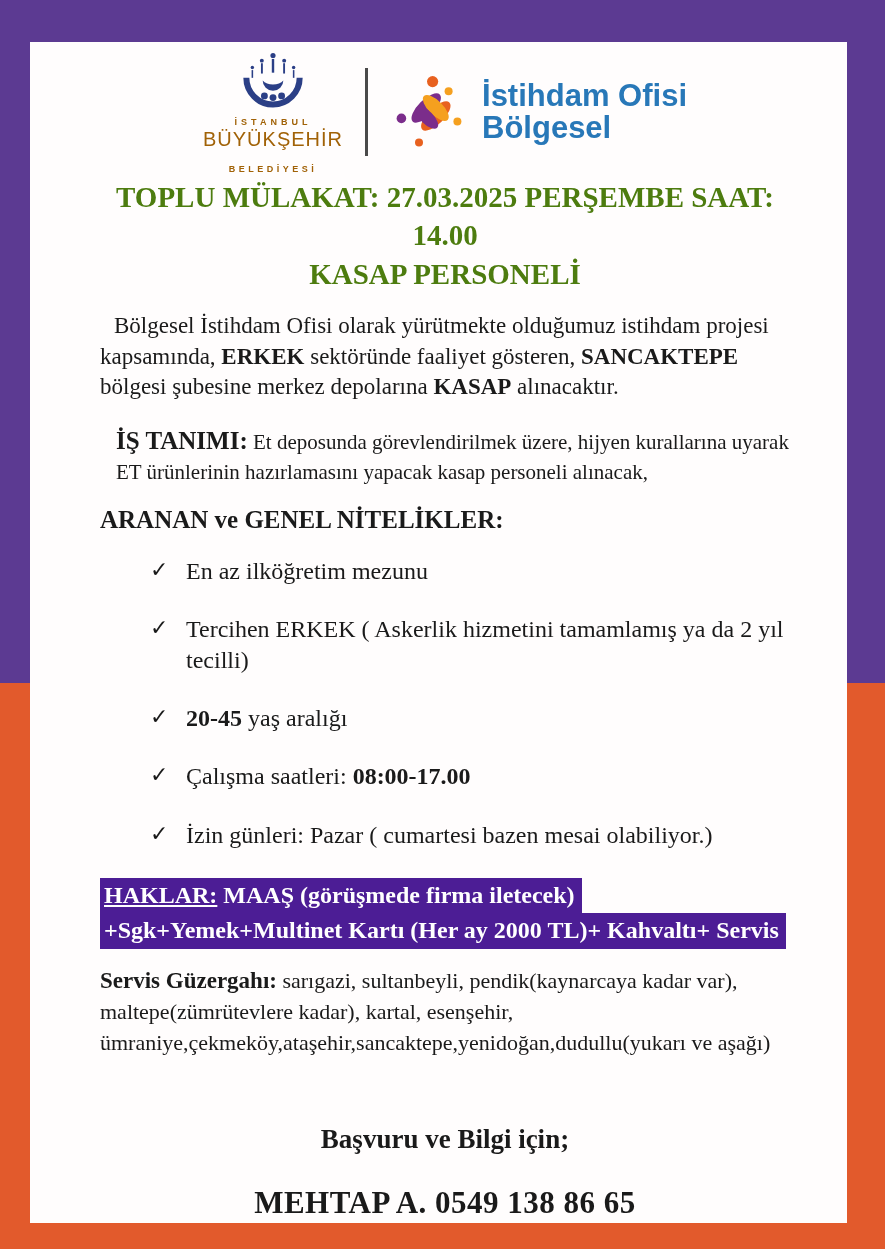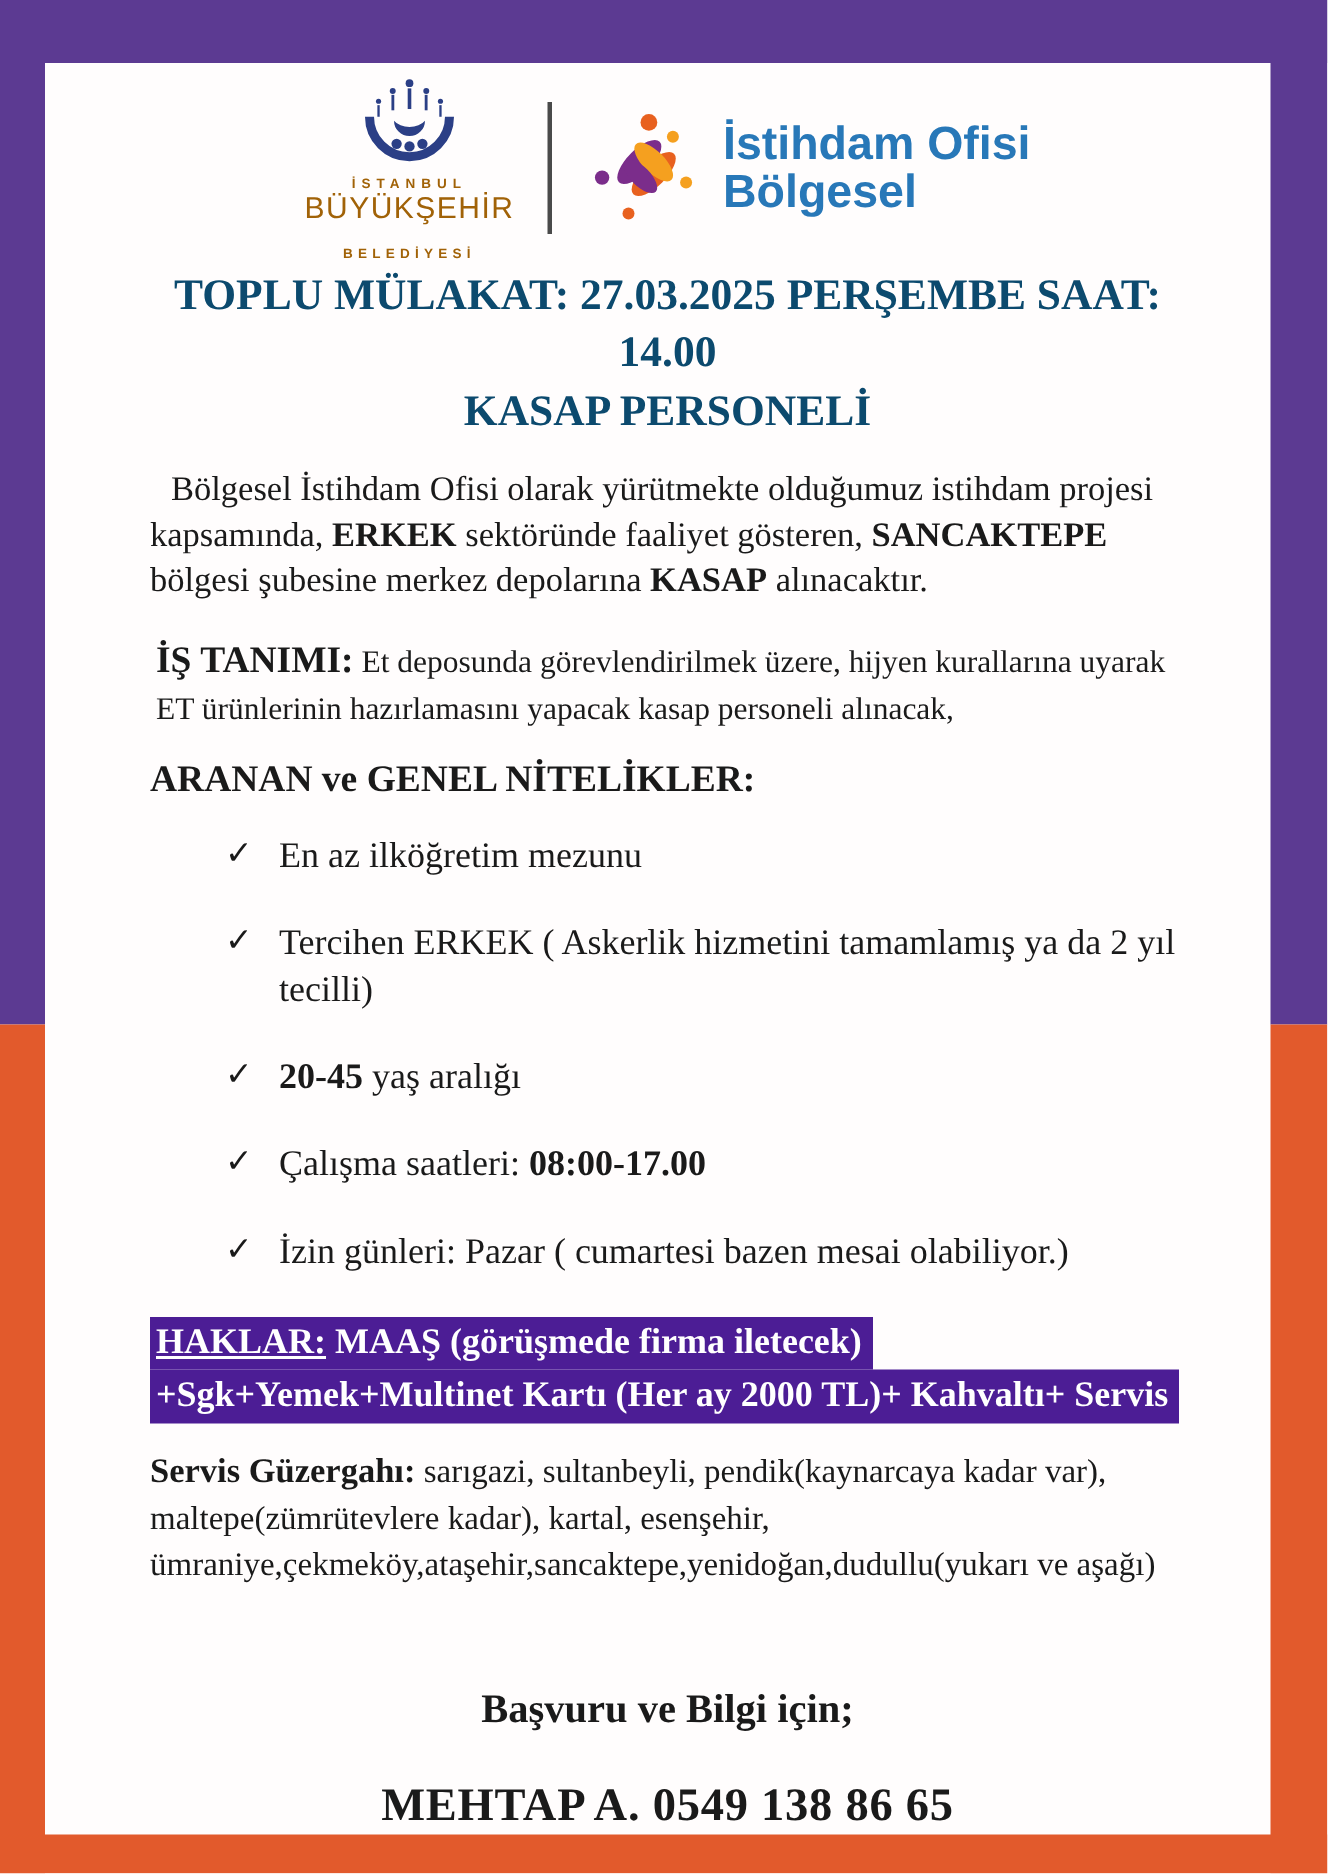"TOPLU MÜLAKAT: 27.03.2025 PERŞEMBE SAAT:" .title { color: #0c4a6e -> #4d7c0f }
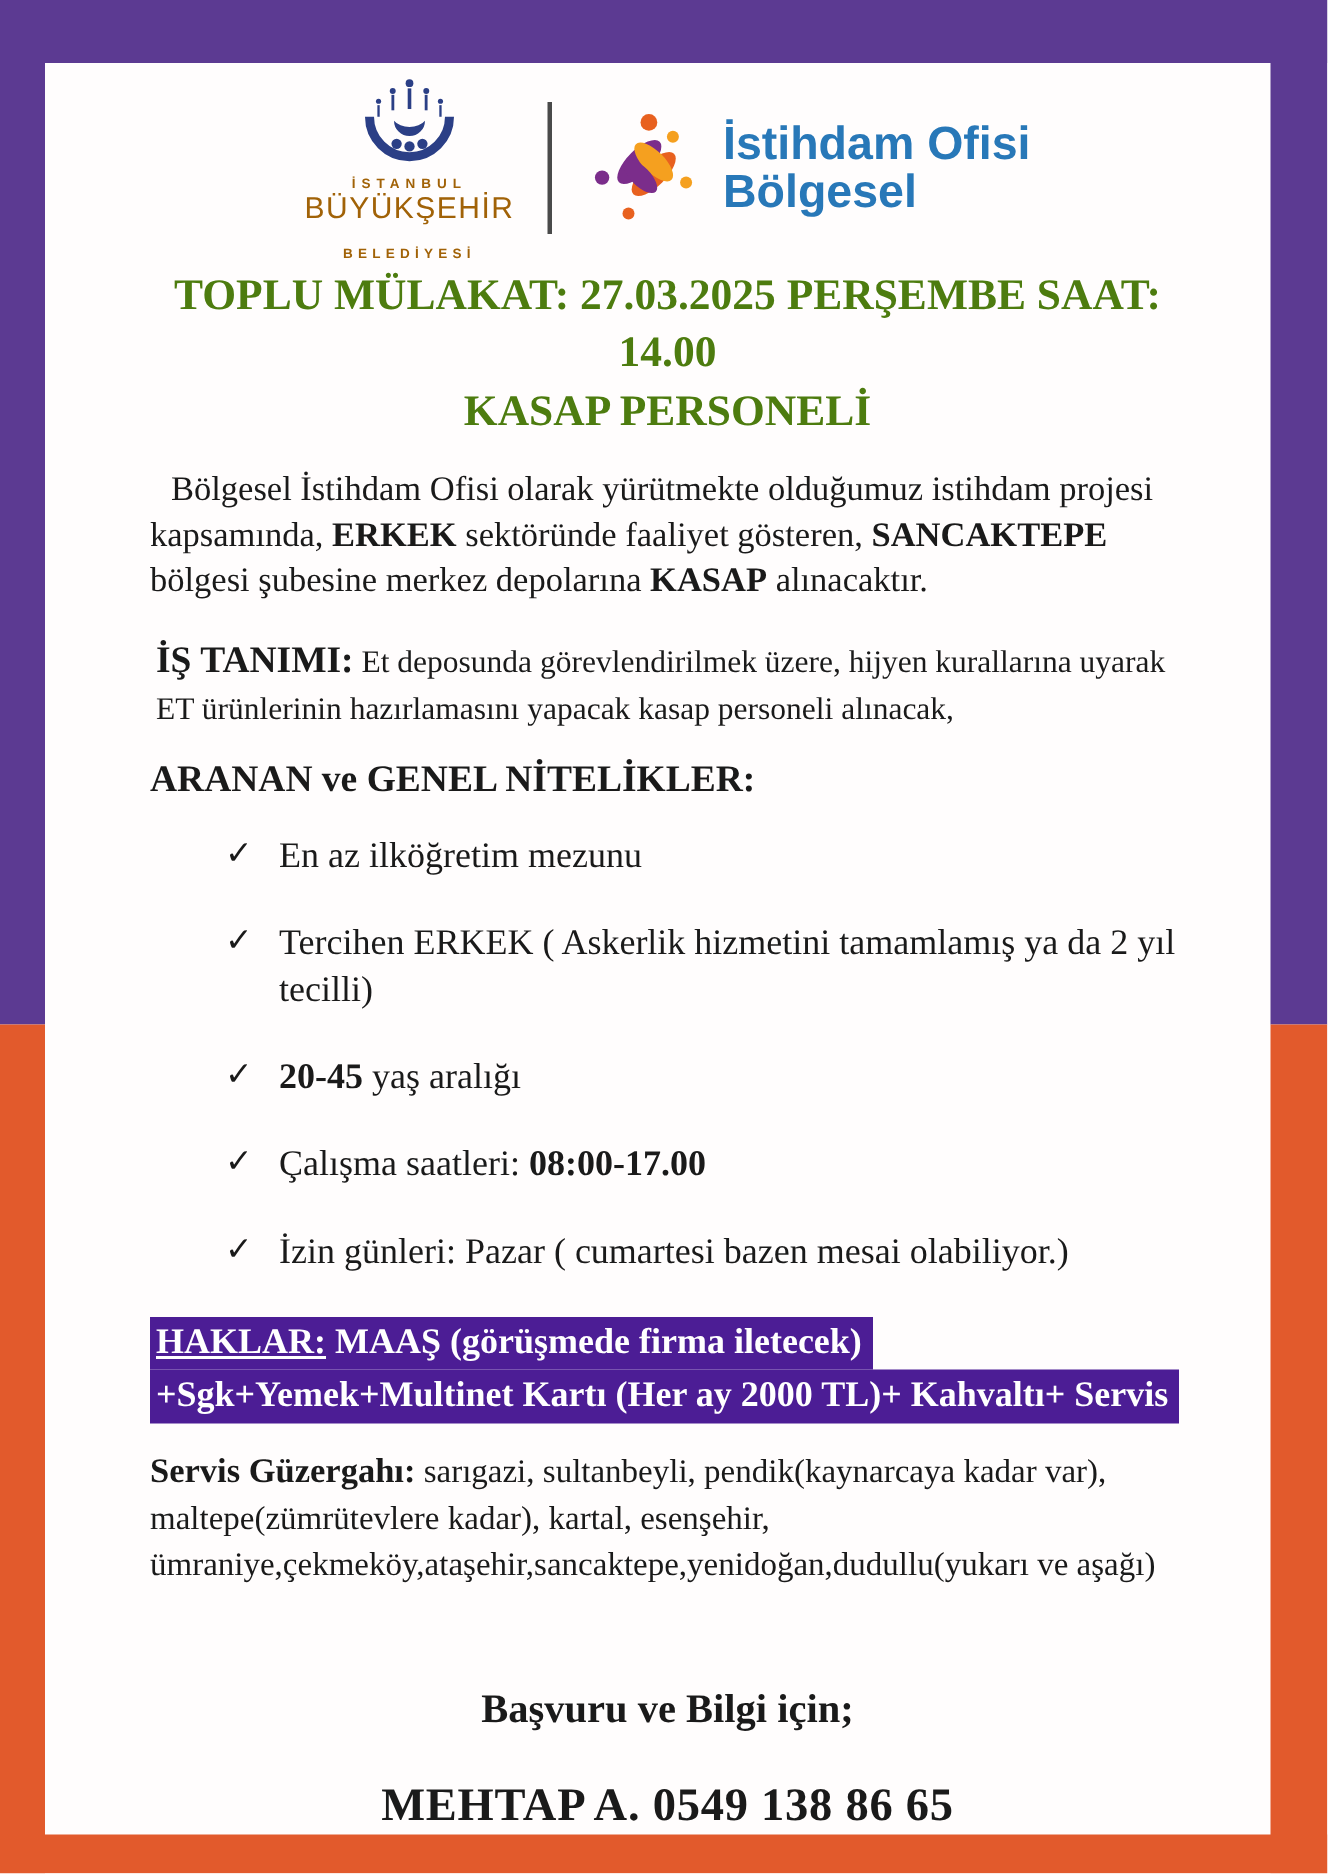"İŞ TANIMI: Et deposunda görevlendirilmek" .job { margin: 20px 0 0 4px -> 20px 0 0 16px }
